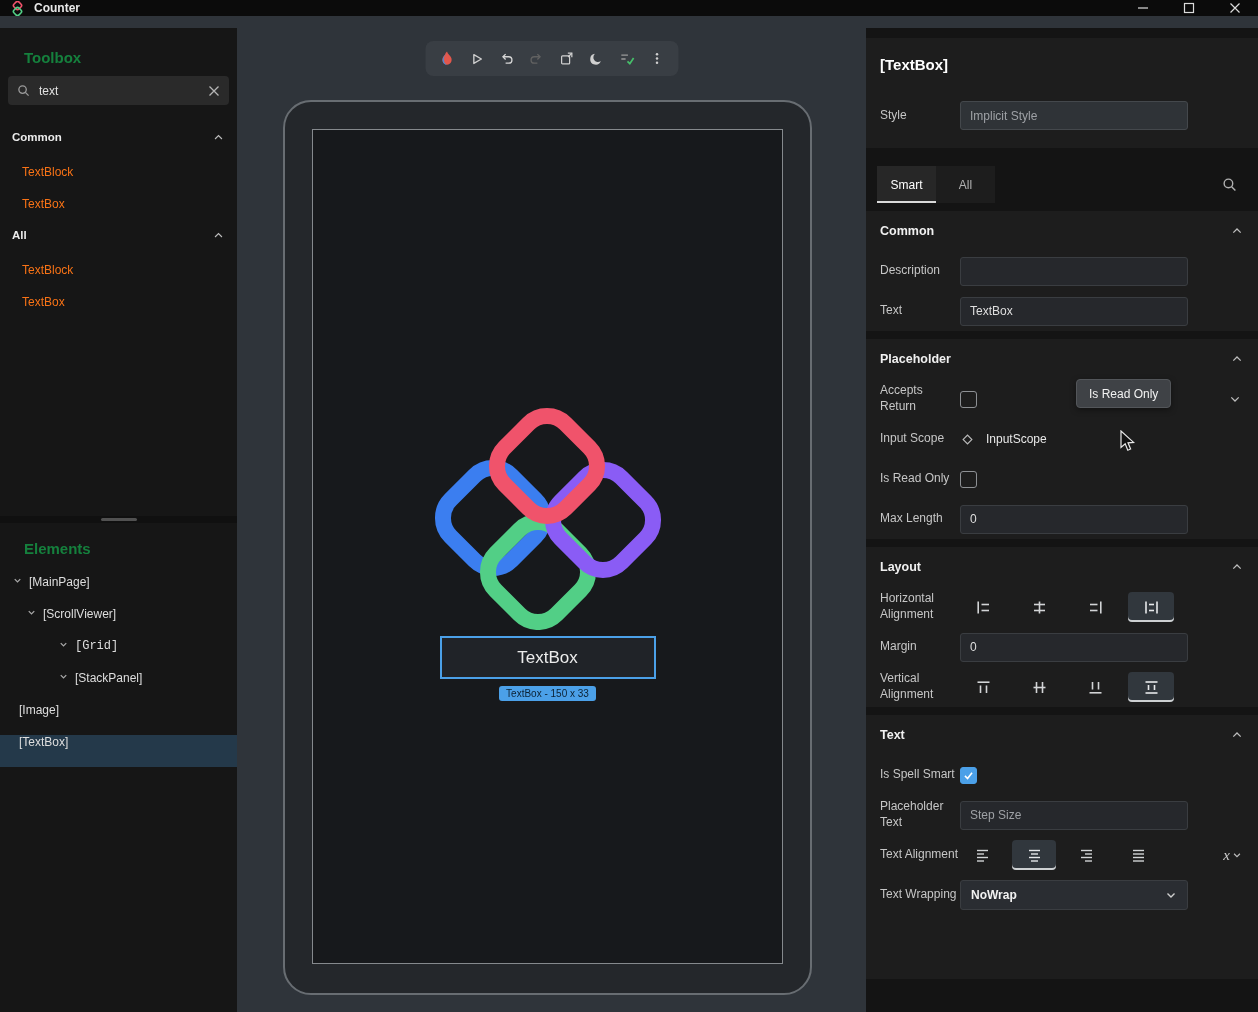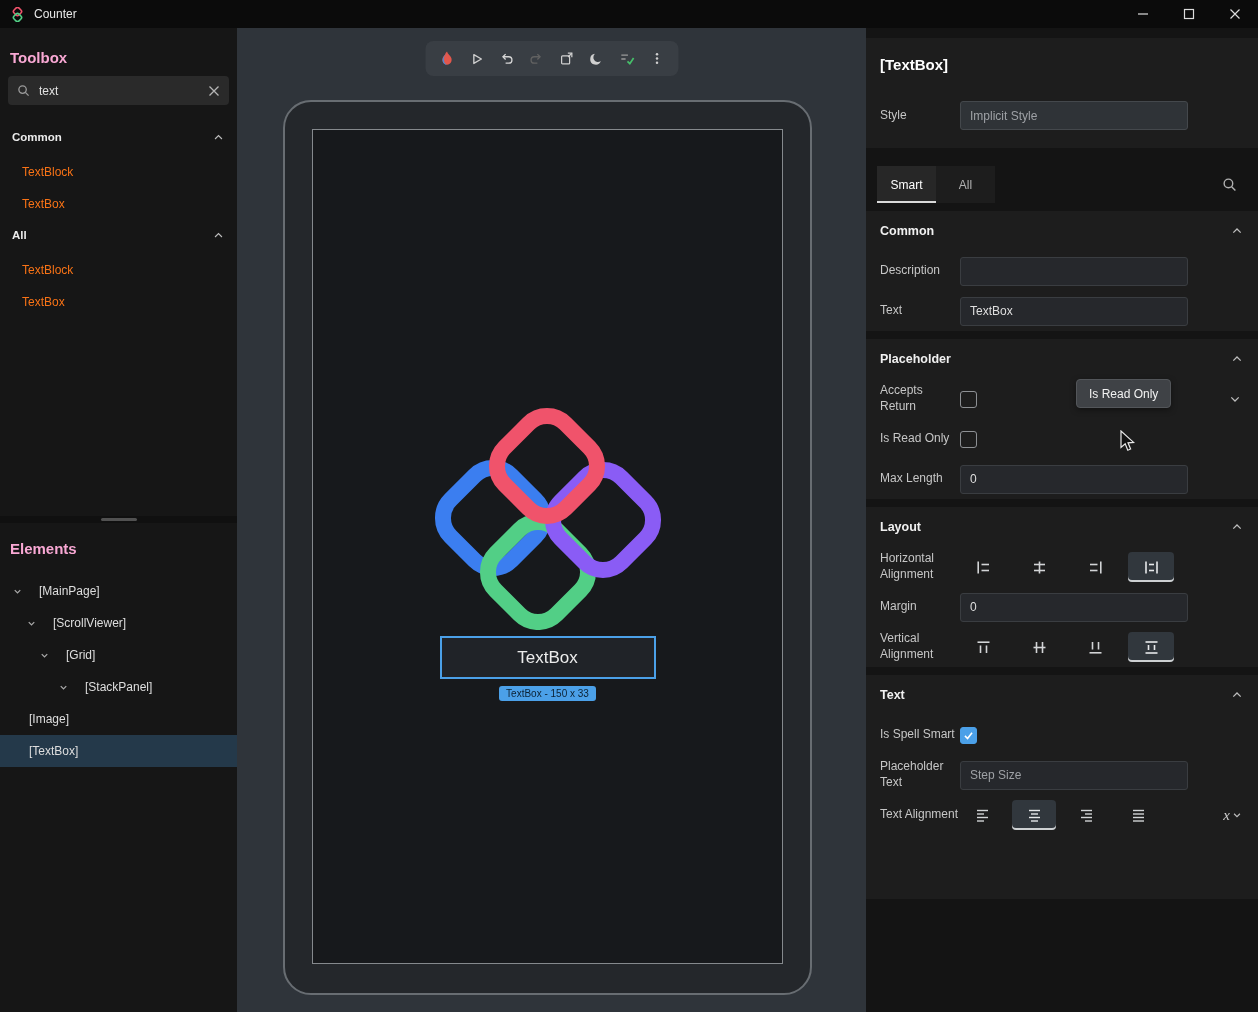"Counter" .titlebar { font-weight: none -> bold; height: 28px -> 16px }
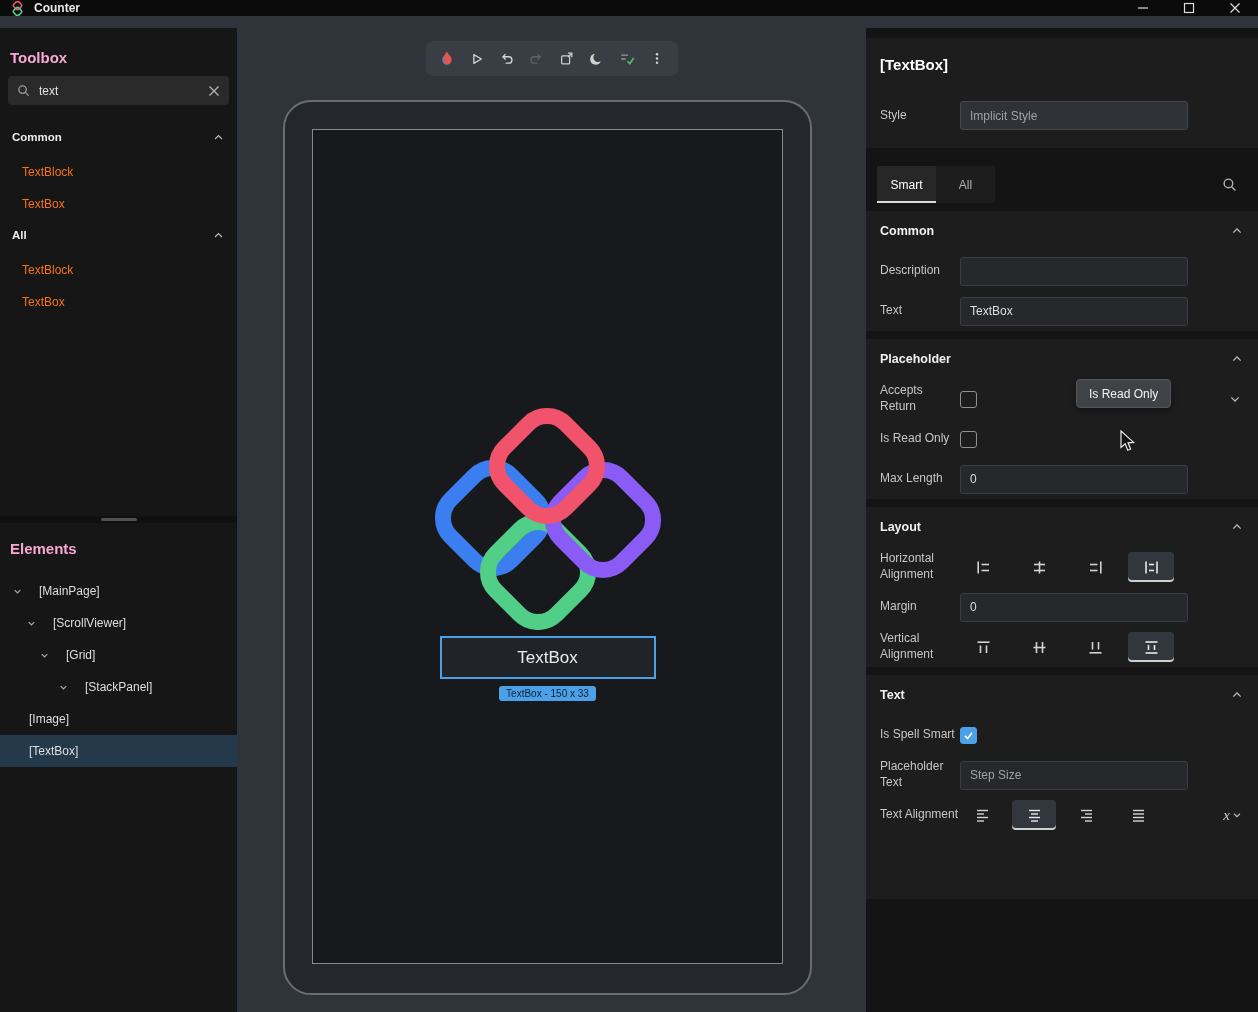"Toolbox" .tb-title, .el-title { color: #f9a8d4 -> #15803d; left: 10px -> 24px }
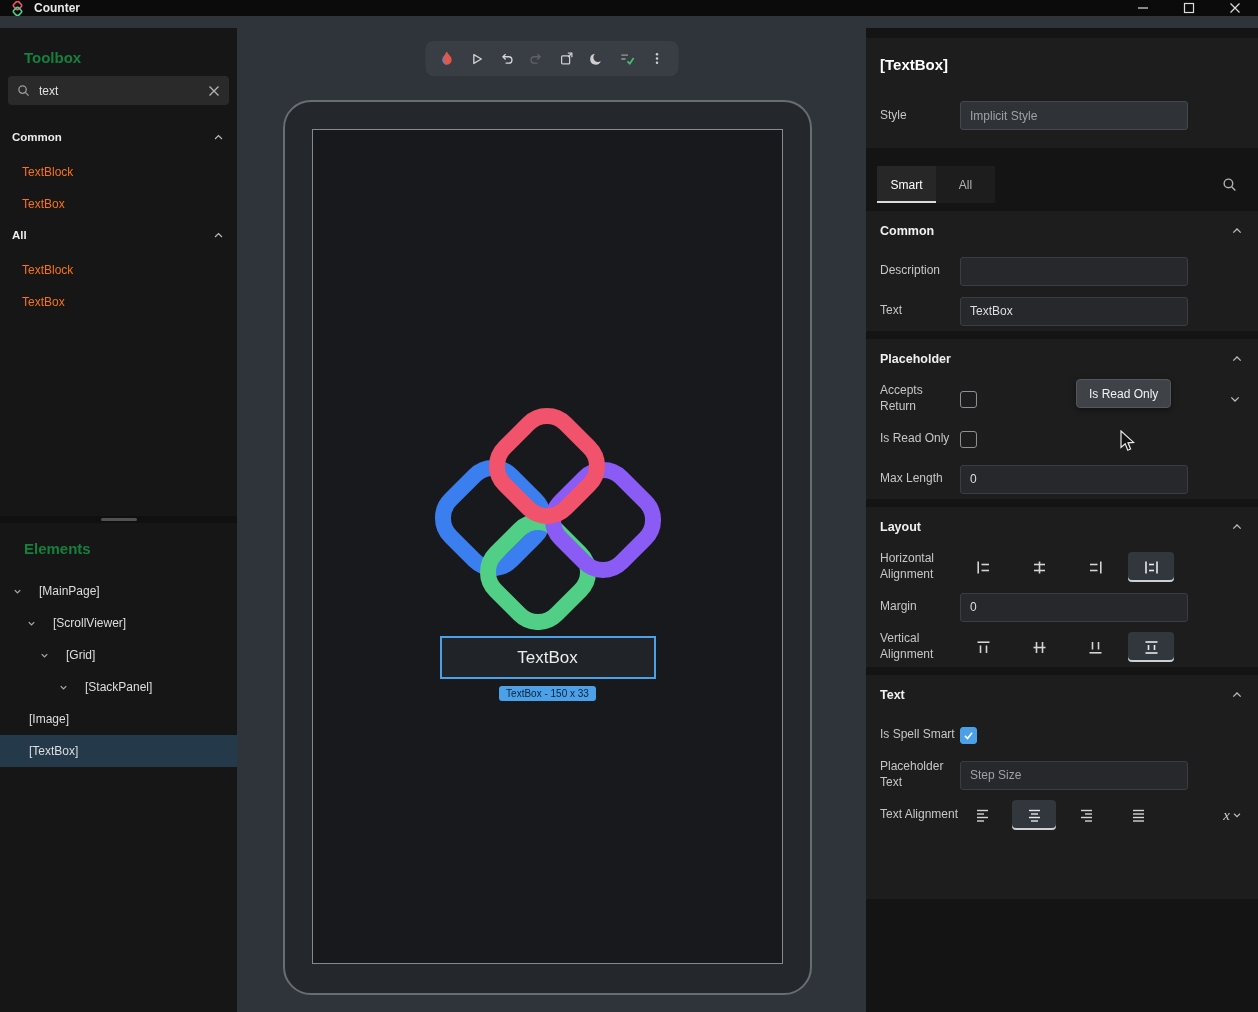"Input Scope" div.prow { html: none -> <div> <span>Input Scope</span> <div> <span> <svg> <rect></rect> </svg> </span> <span>InputScope</span> </div> </div> }
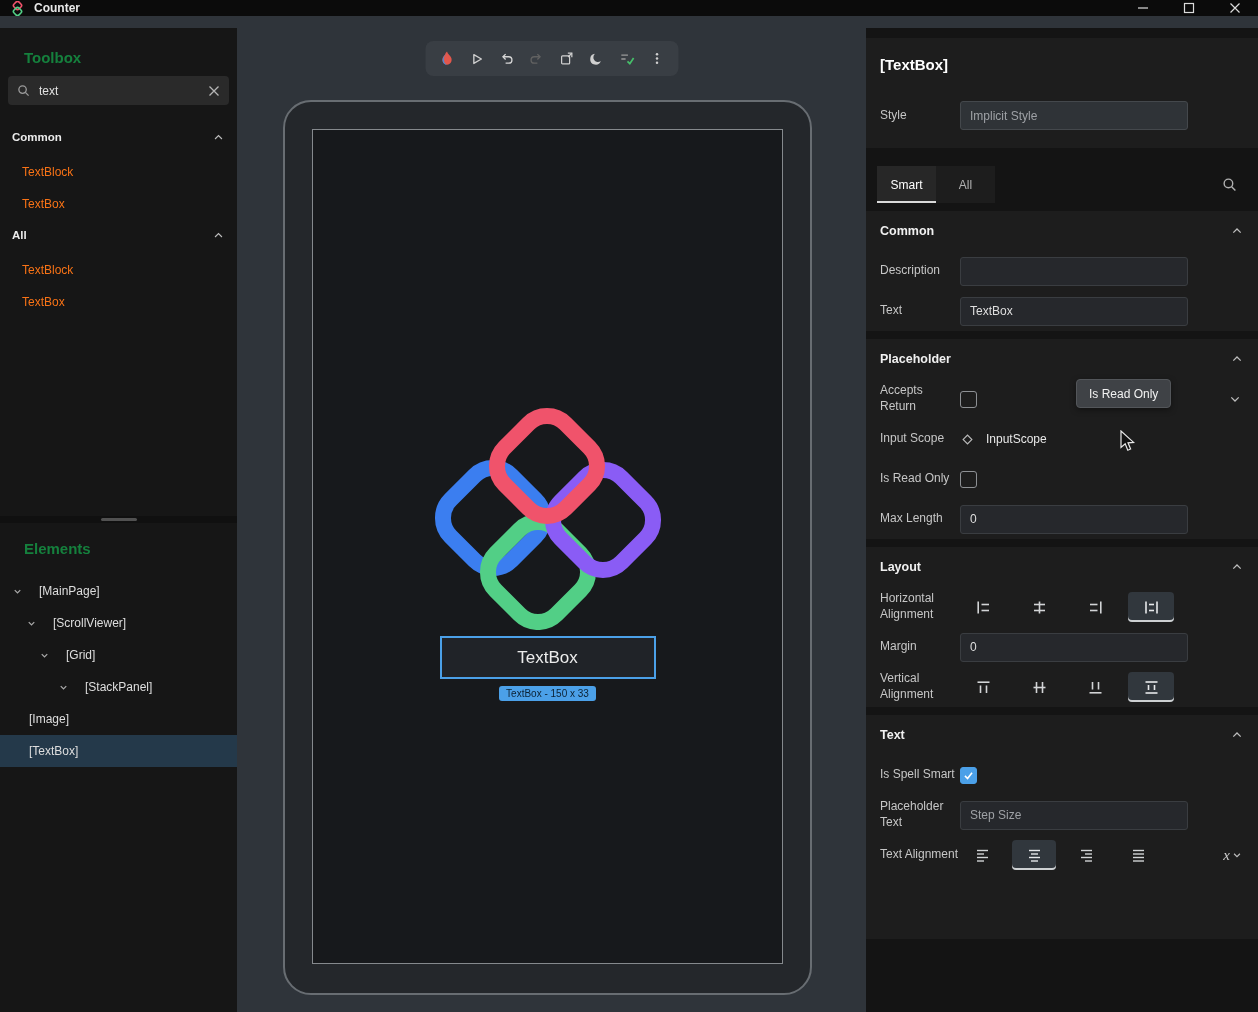"[MainPage]" .tree-row { align-items: center -> flex-start; gap: 15px -> 5px }
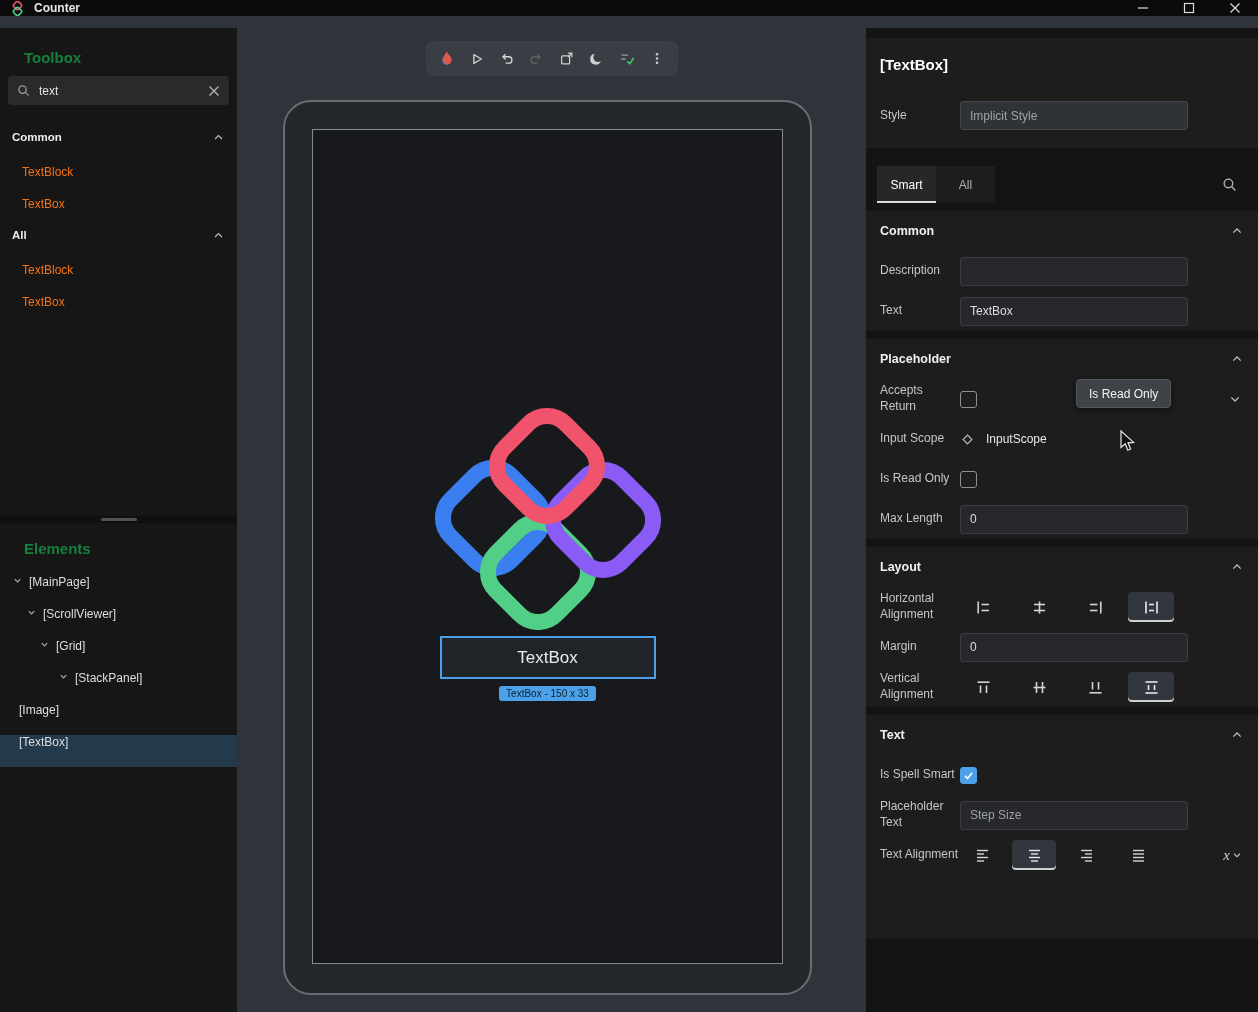"[Grid]" .d2 { font-family: none -> Liberation Mono, monospace; padding-left: 37px -> 56px }
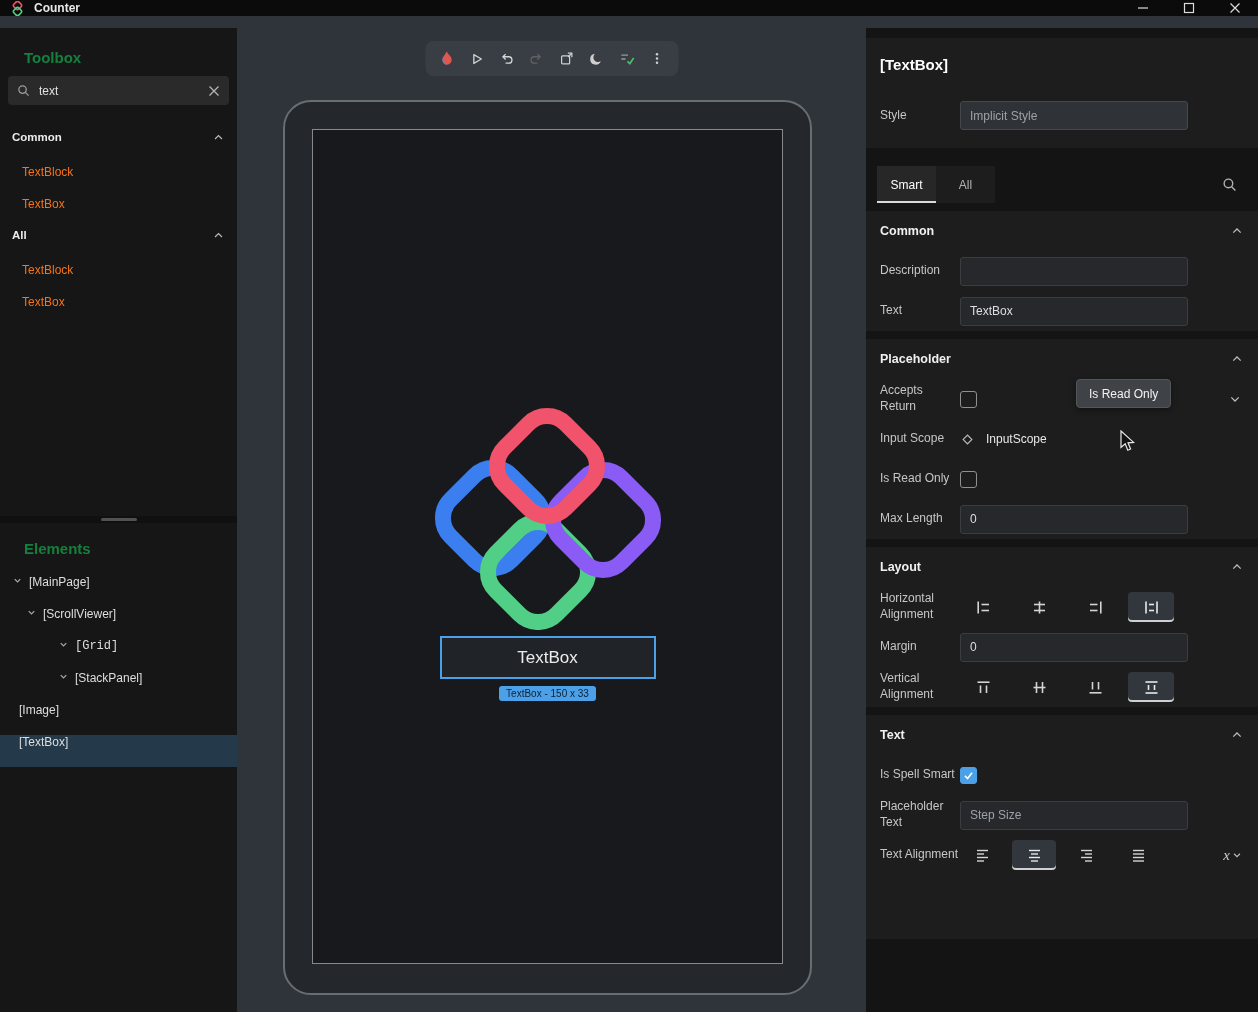"Text Wrapping" div.prow { html: none -> <div> <span>Text Wrapping</span> <div> <div> <span>NoWrap</span> <svg> <polyline></polyline> </svg> </div> </div> </div> }
